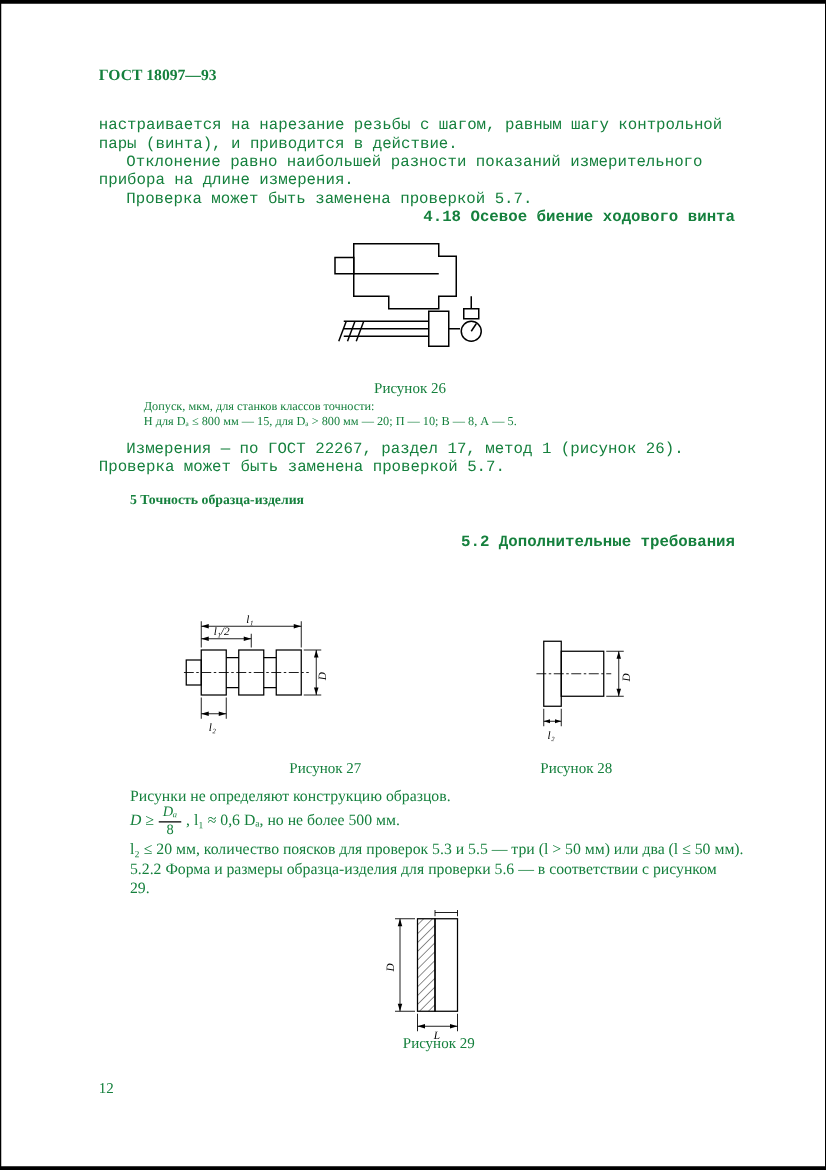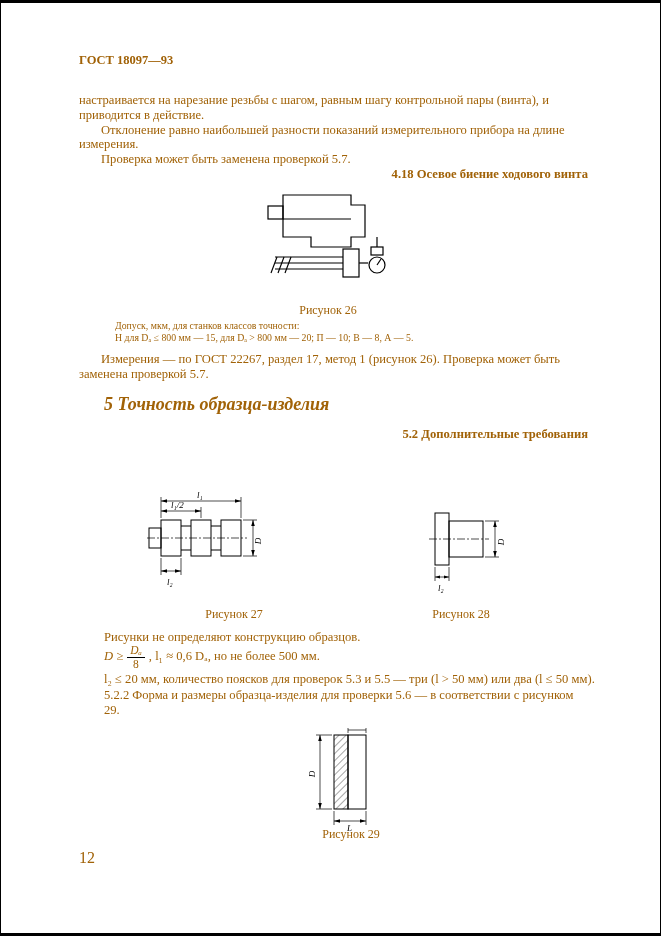"ГОСТ 18097—93" .page { color: #a16207 -> #15803d }
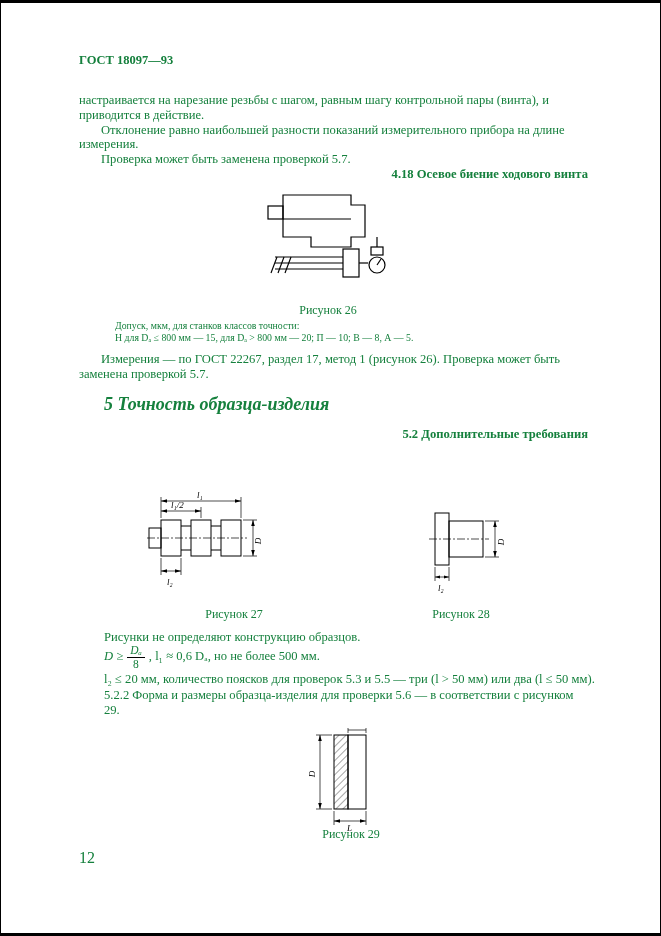"настраивается на нарезание резьбы с" .body-text p { font-family: none -> Liberation Mono, monospace }
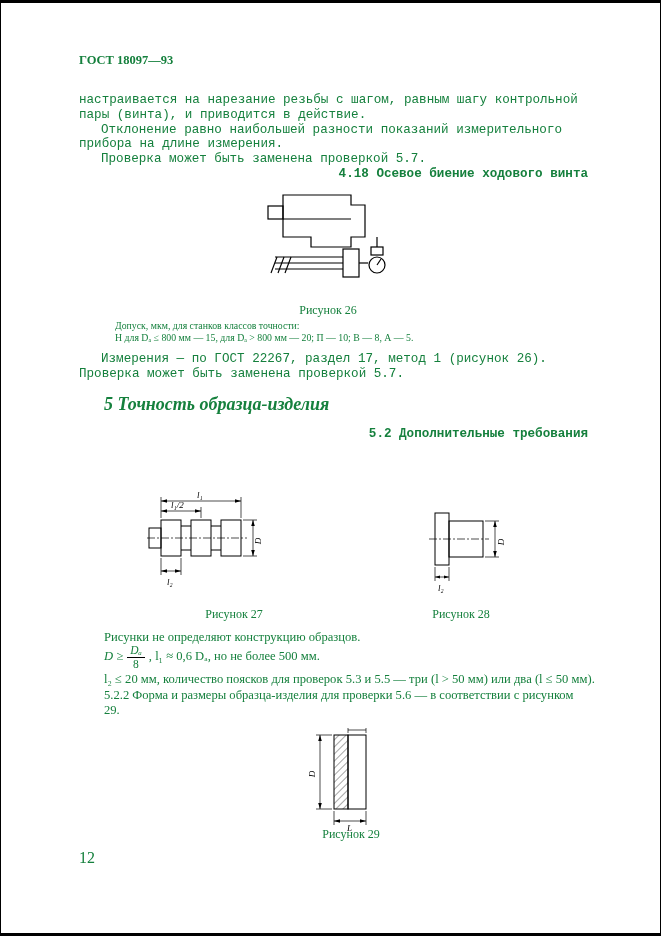"5 Точность образца-изделия" .section-heading { font-size: 18px -> 11px; font-style: italic -> none }
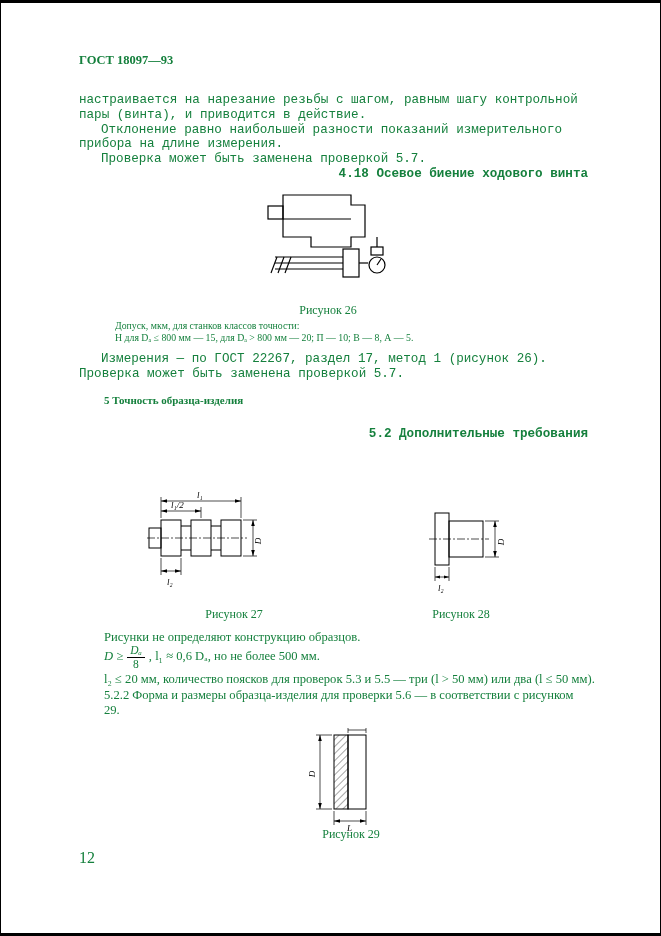"Рисунок 27" div.abs { text-align: none -> right }
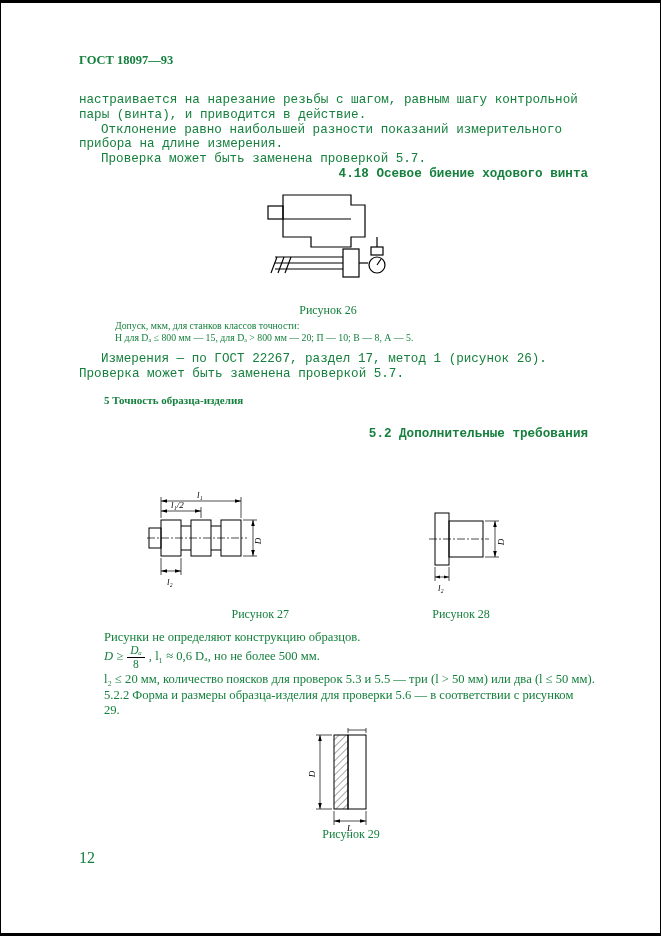"12" .pagenum { font-size: 16px -> 12px; margin-top: none -> 14px }
